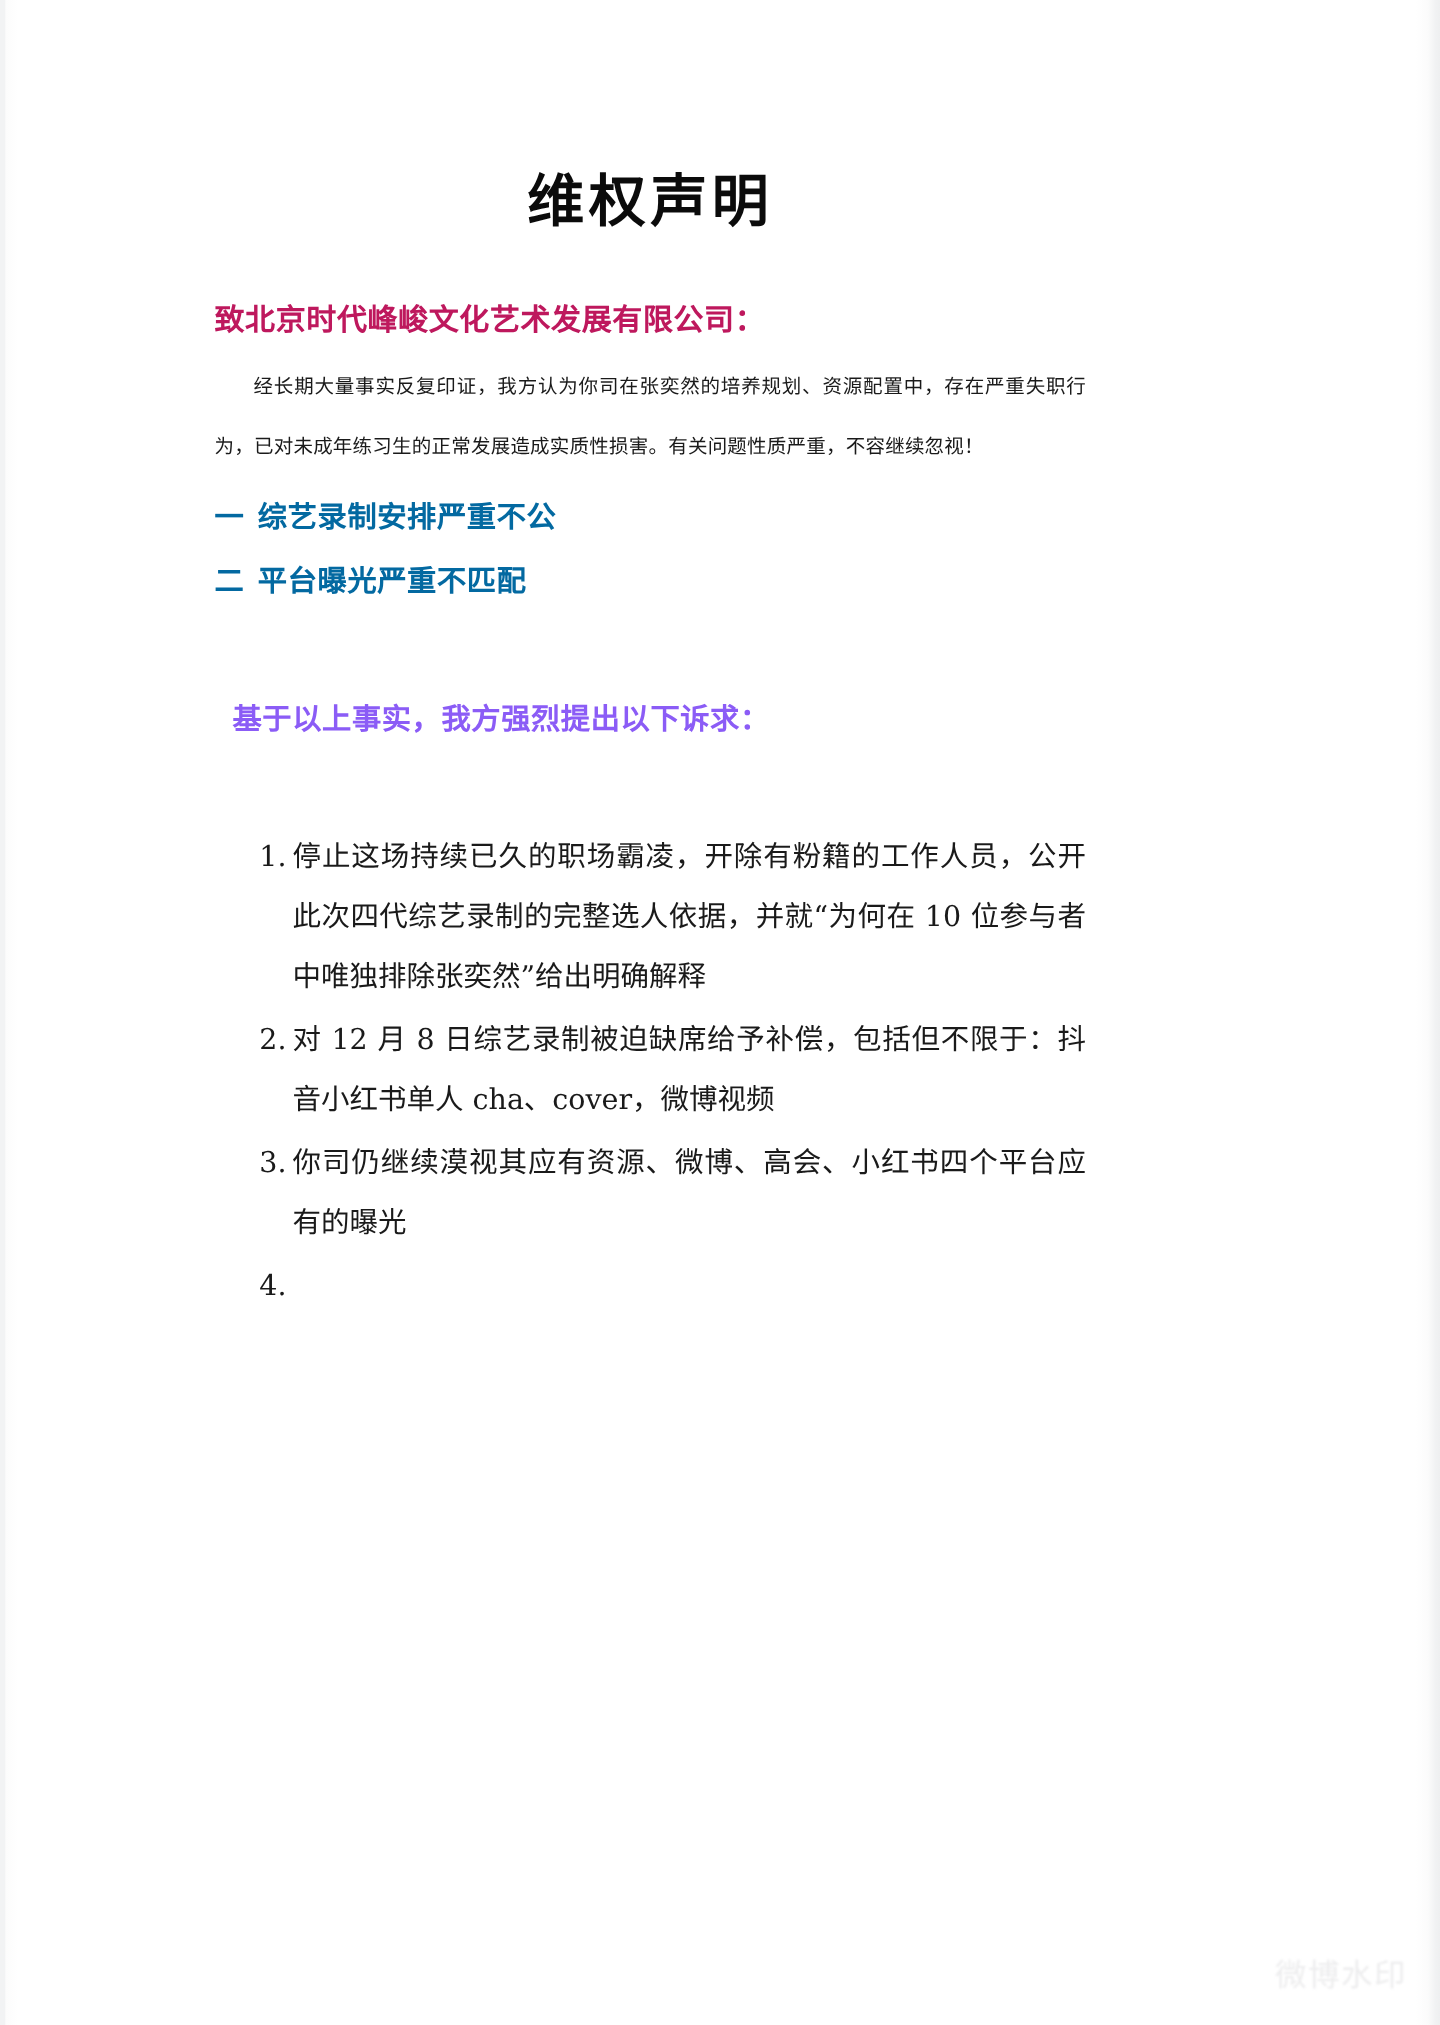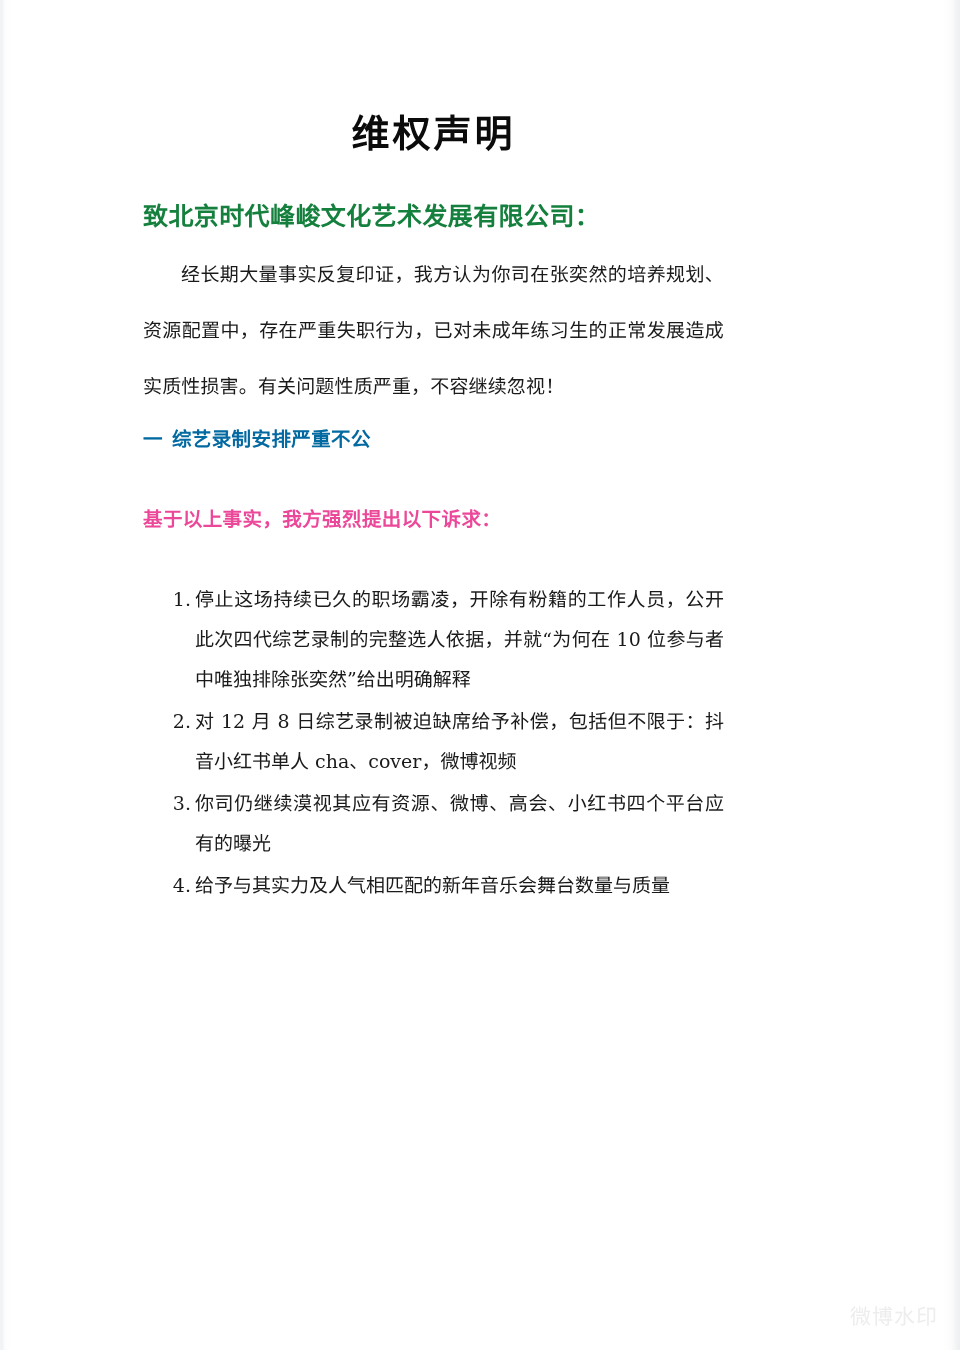"致北京时代峰峻文化艺术发展有限公司：" .addressee { color: #15803d -> #be185d; font-size: 25px -> 20px }
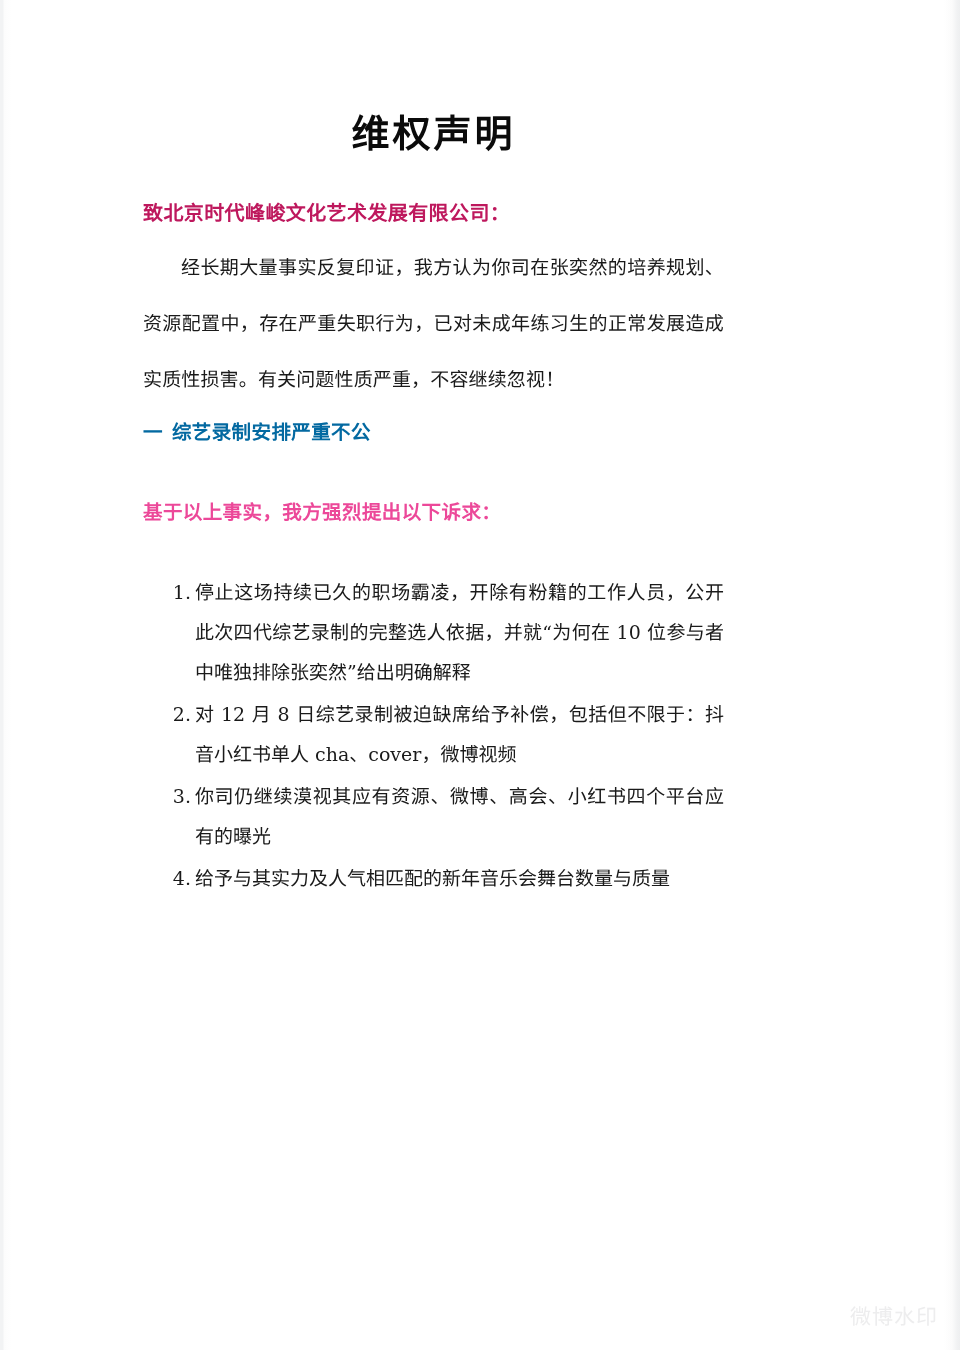"经长期大量事实反复印证，我方认为你司在张奕然的培养规划、资源配置中，存在严重失职" .body-para { font-size: 19px -> 13px; line-height: 56px -> 40px }
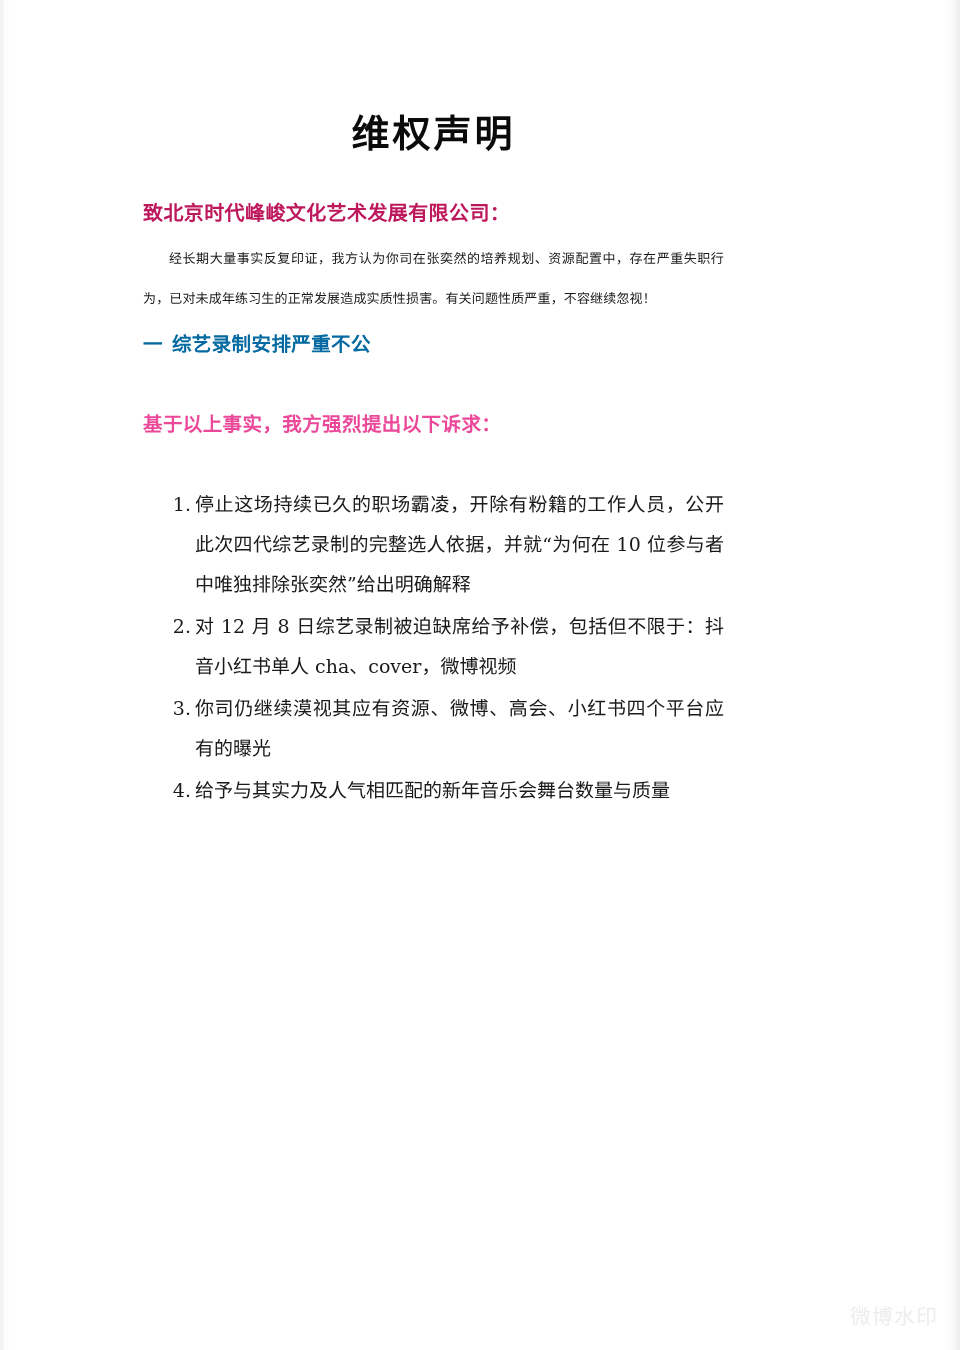"二 平台曝光严重不匹配" h2.section-heading { html: none -> <h2> <span>二</span><span>平台曝光严重不匹配</span> </h2> }
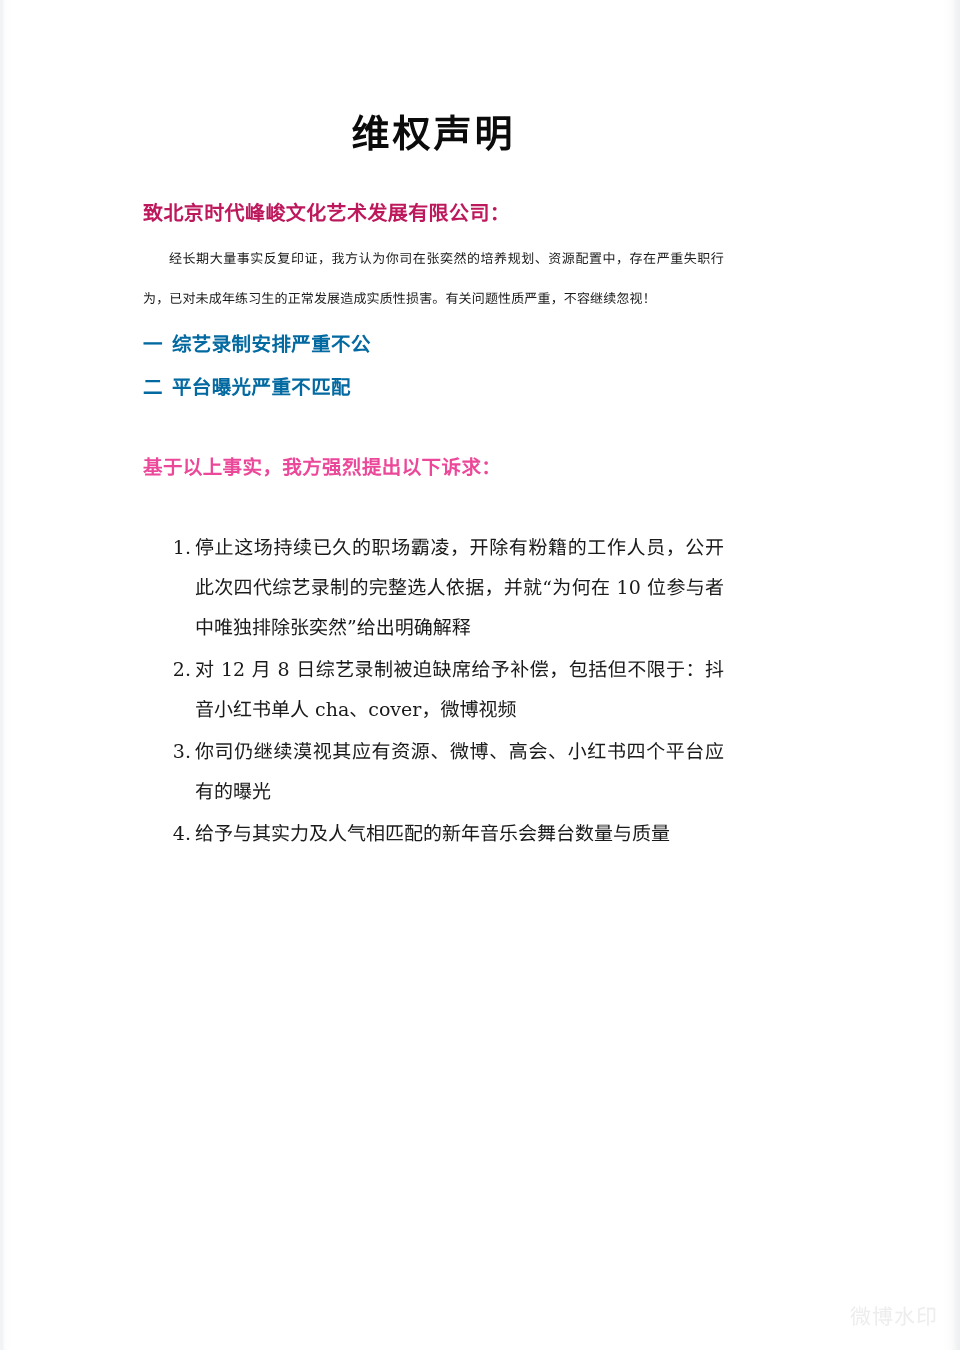"基于以上事实，我方强烈提出以下诉求：" .demands-heading { color: #ec4899 -> #8b5cf6; margin: 0 -> 12px }
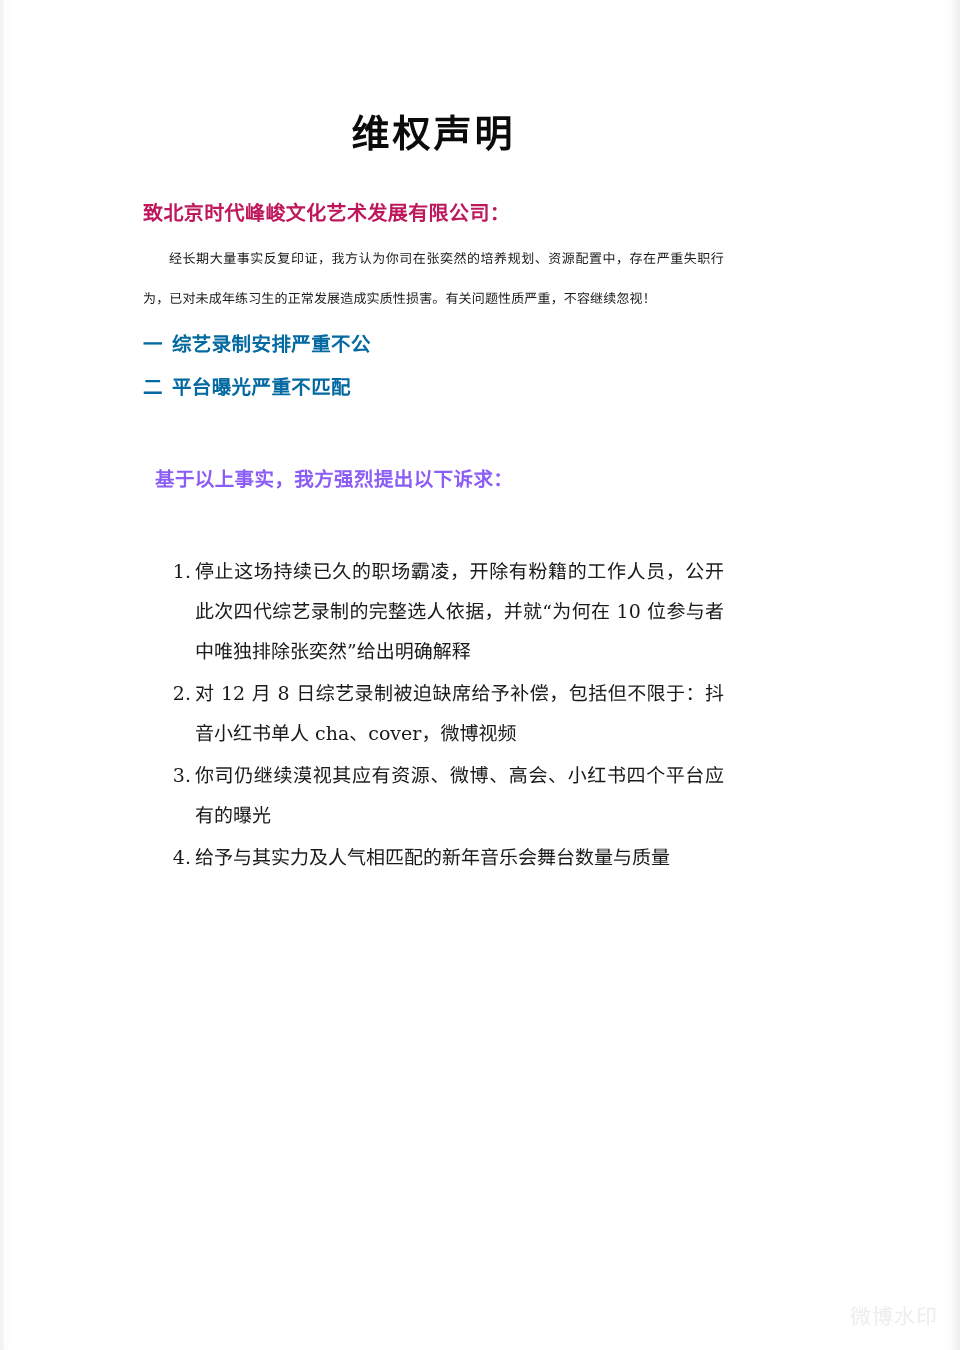"给予与其实力及人气相匹配的新年音乐会舞台数量与质量" span { html: <span>给予与其实力及人气相匹配的新年音乐会舞台数量与质量</span> -> none }
